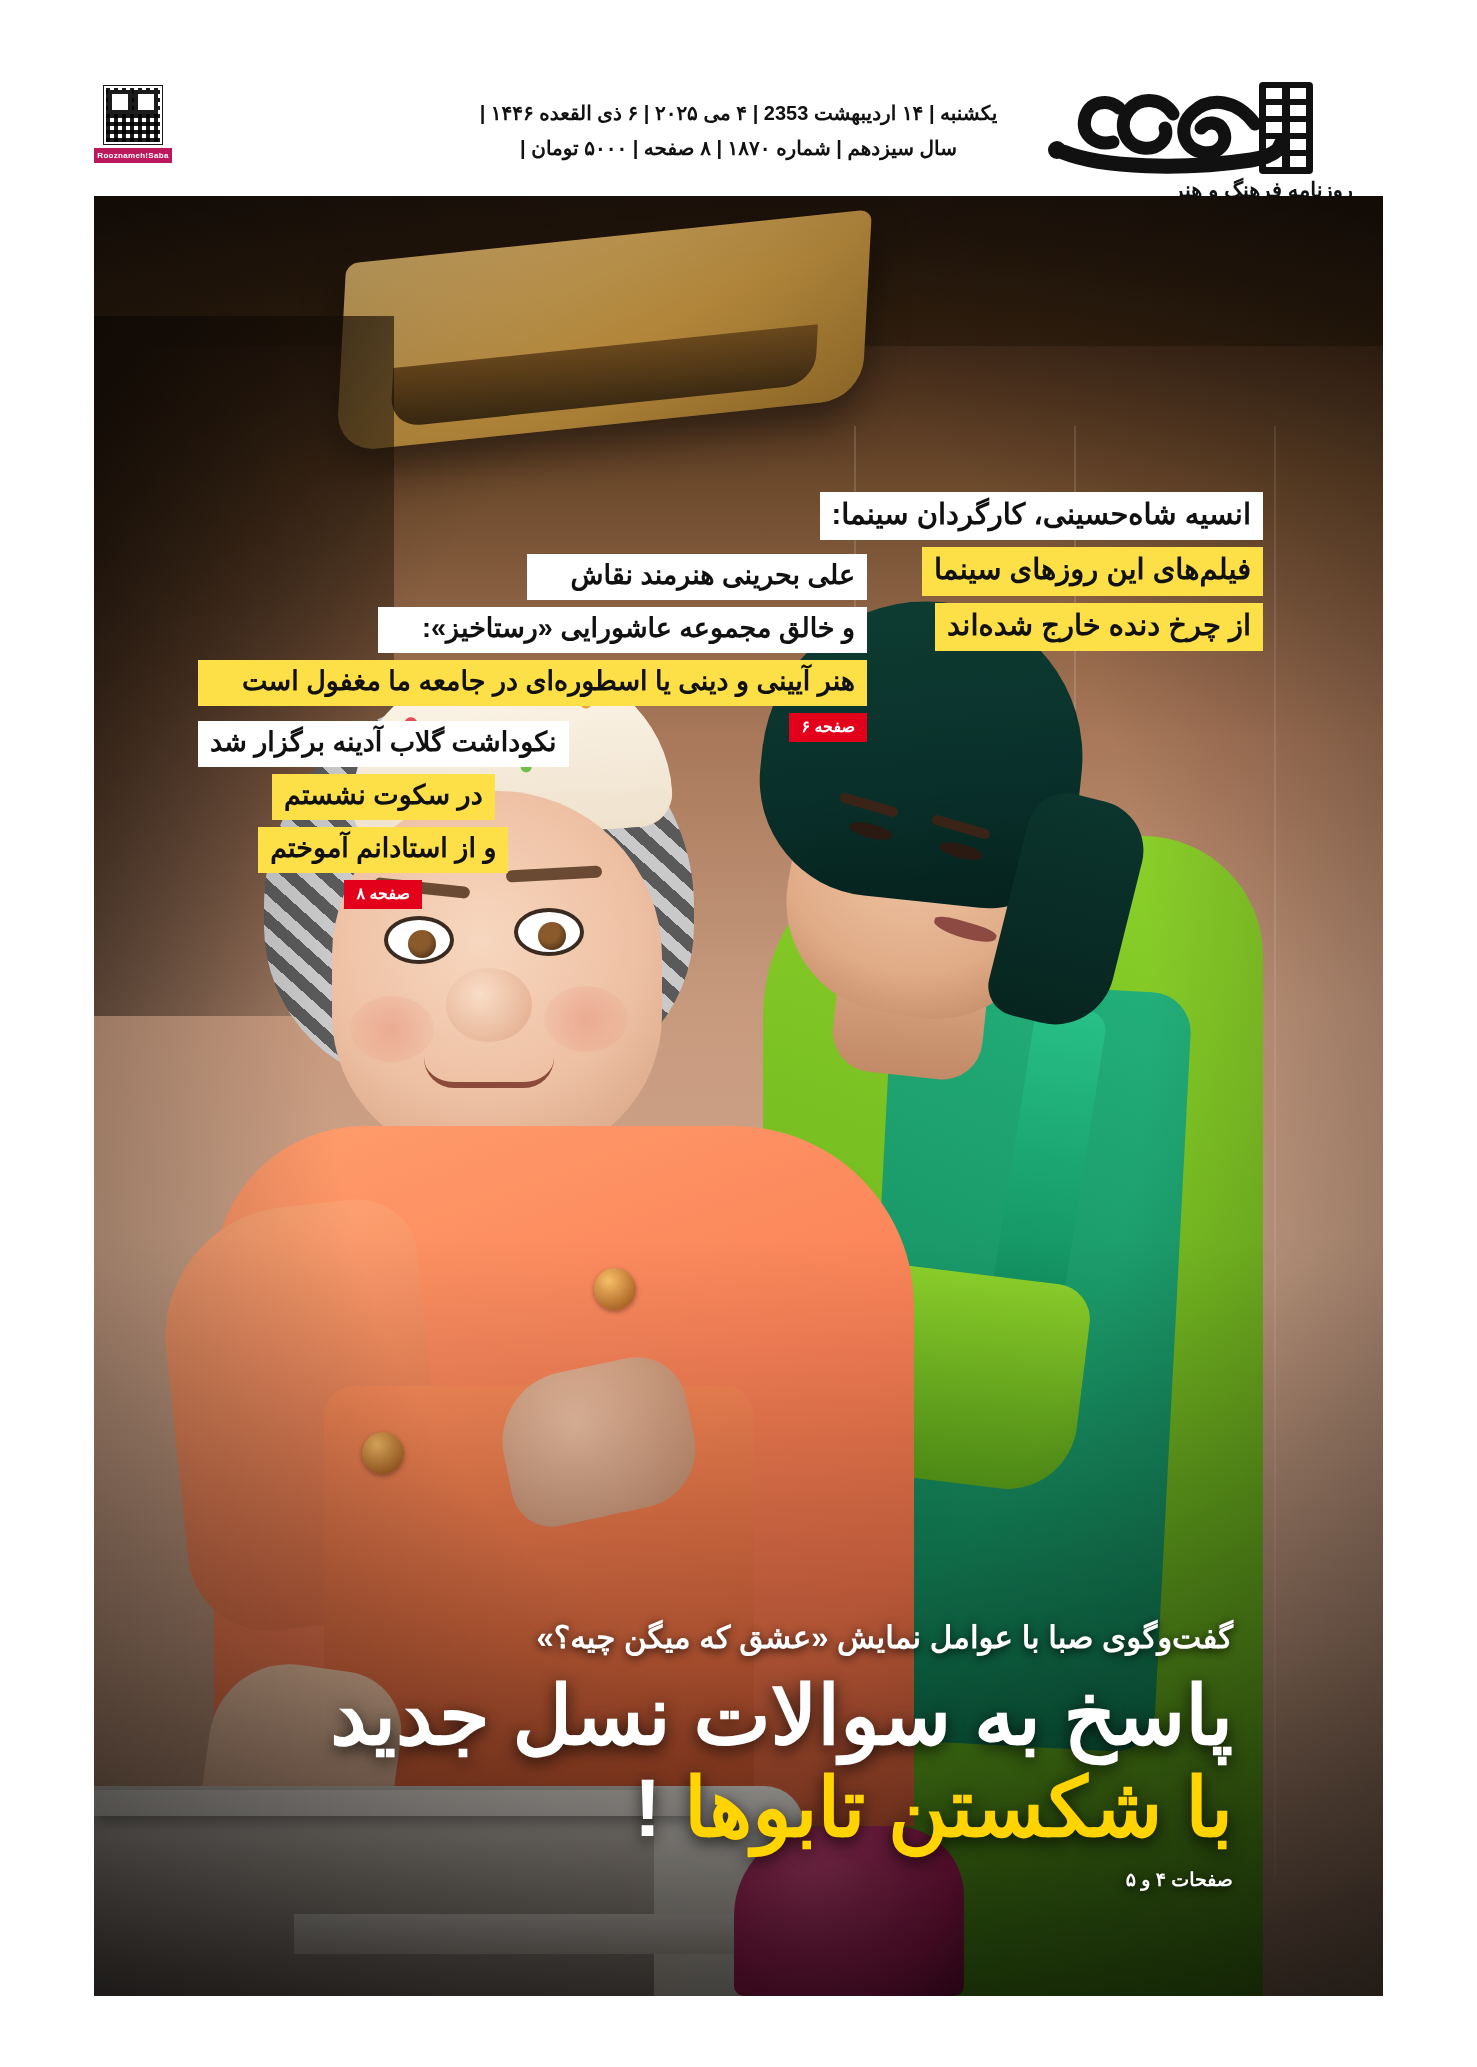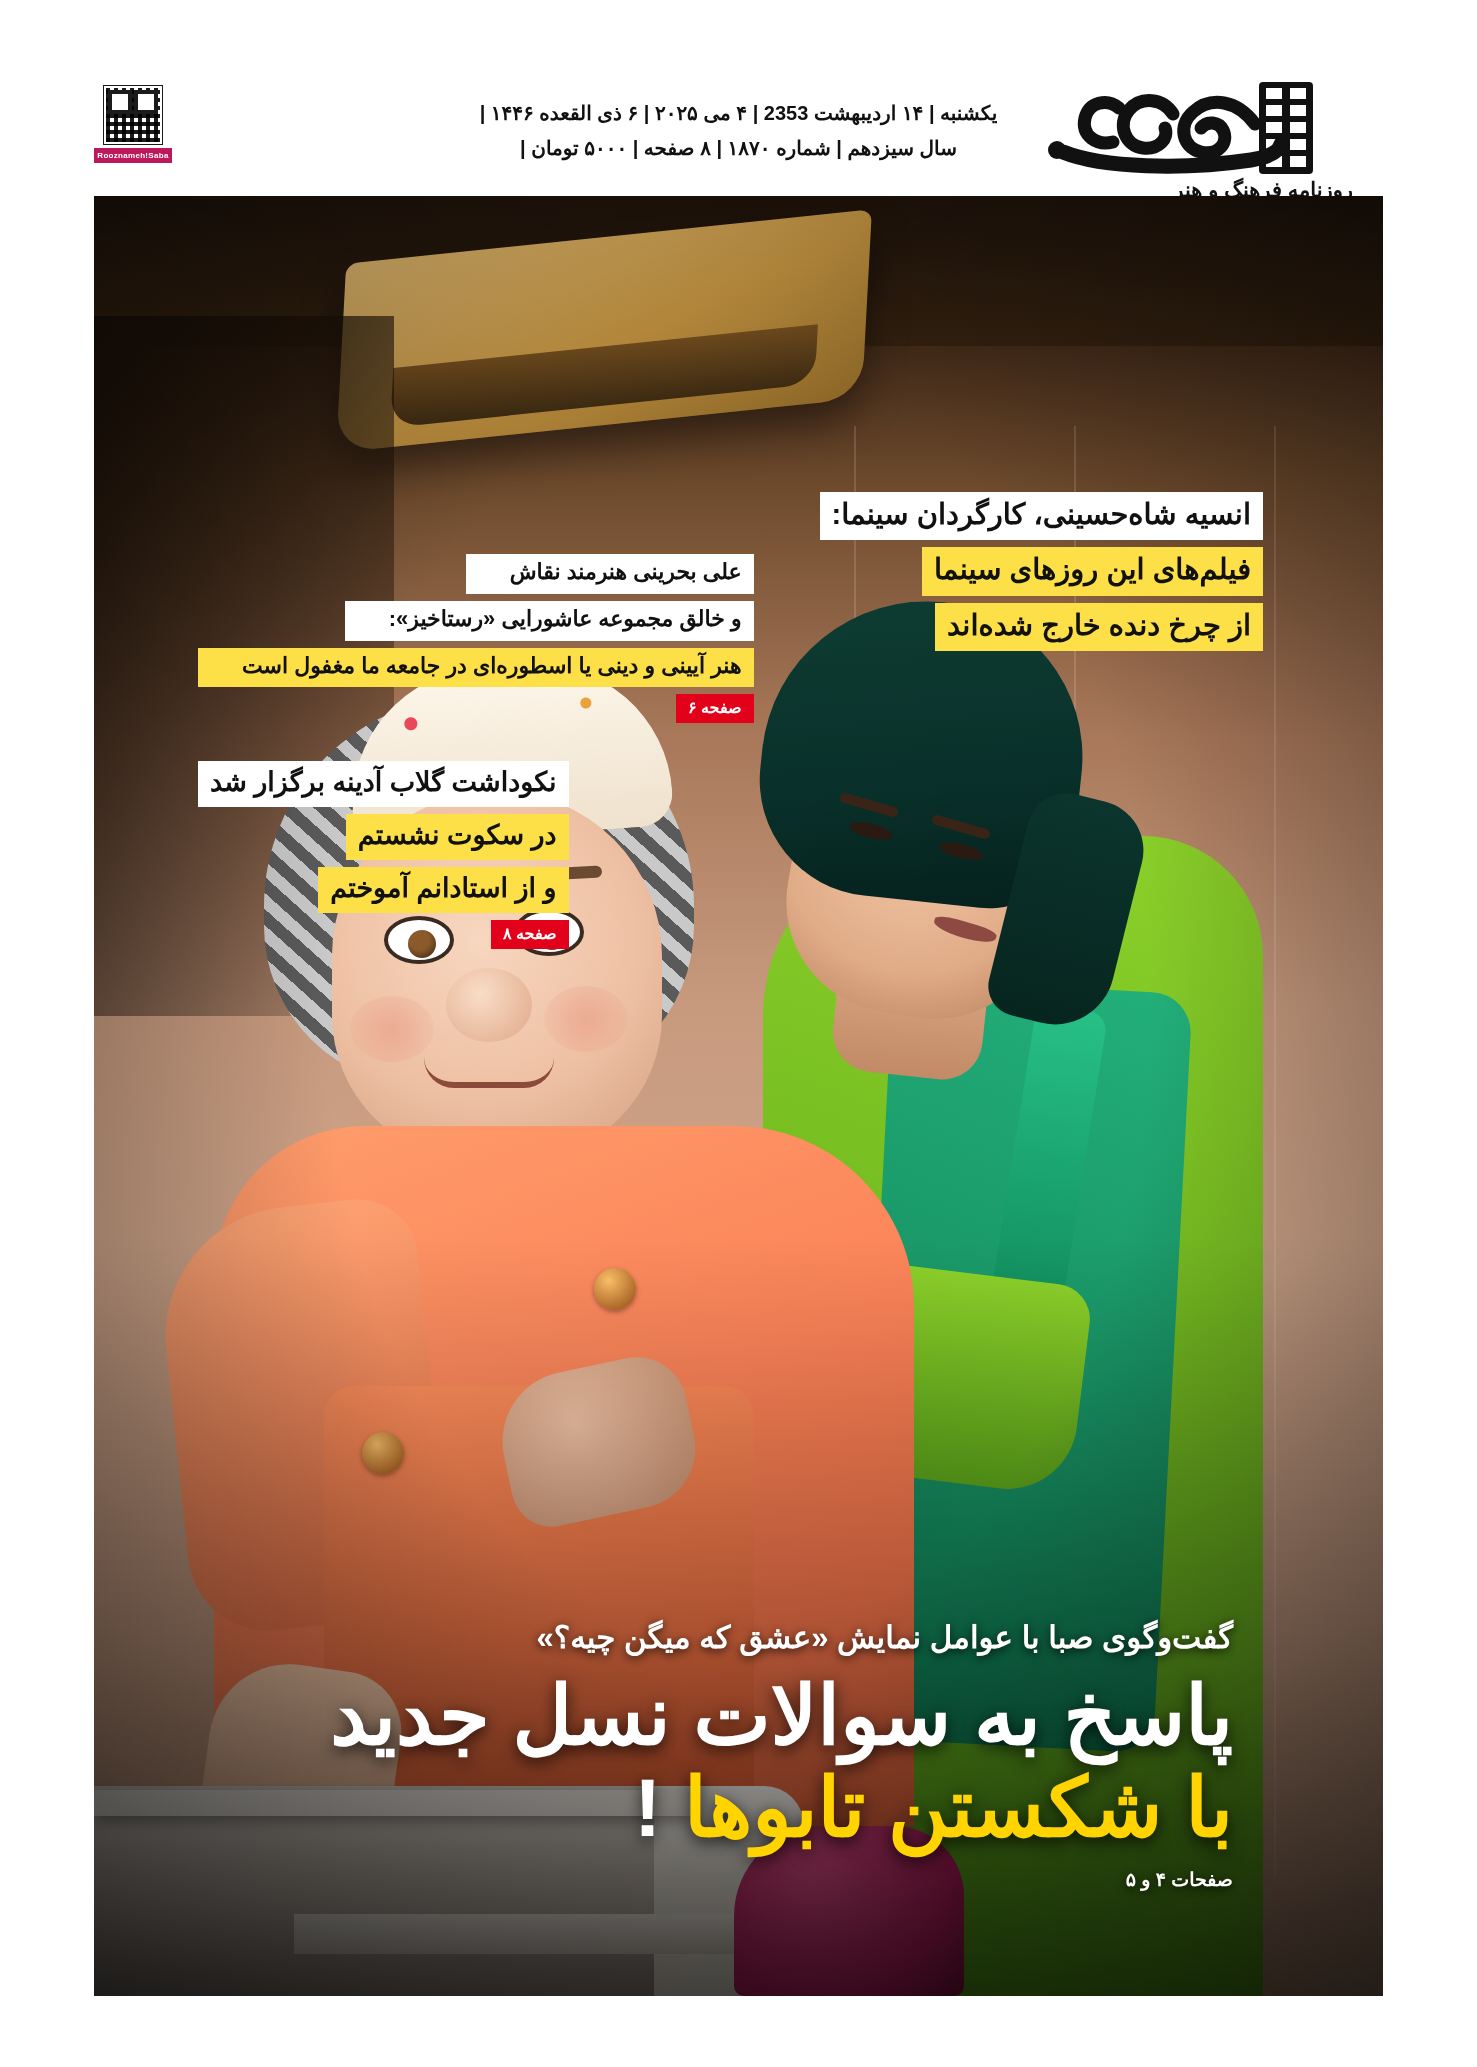"علی بحرینی هنرمند نقاش" .grp-left-1 .hl-line { font-size: 22px -> 27px }
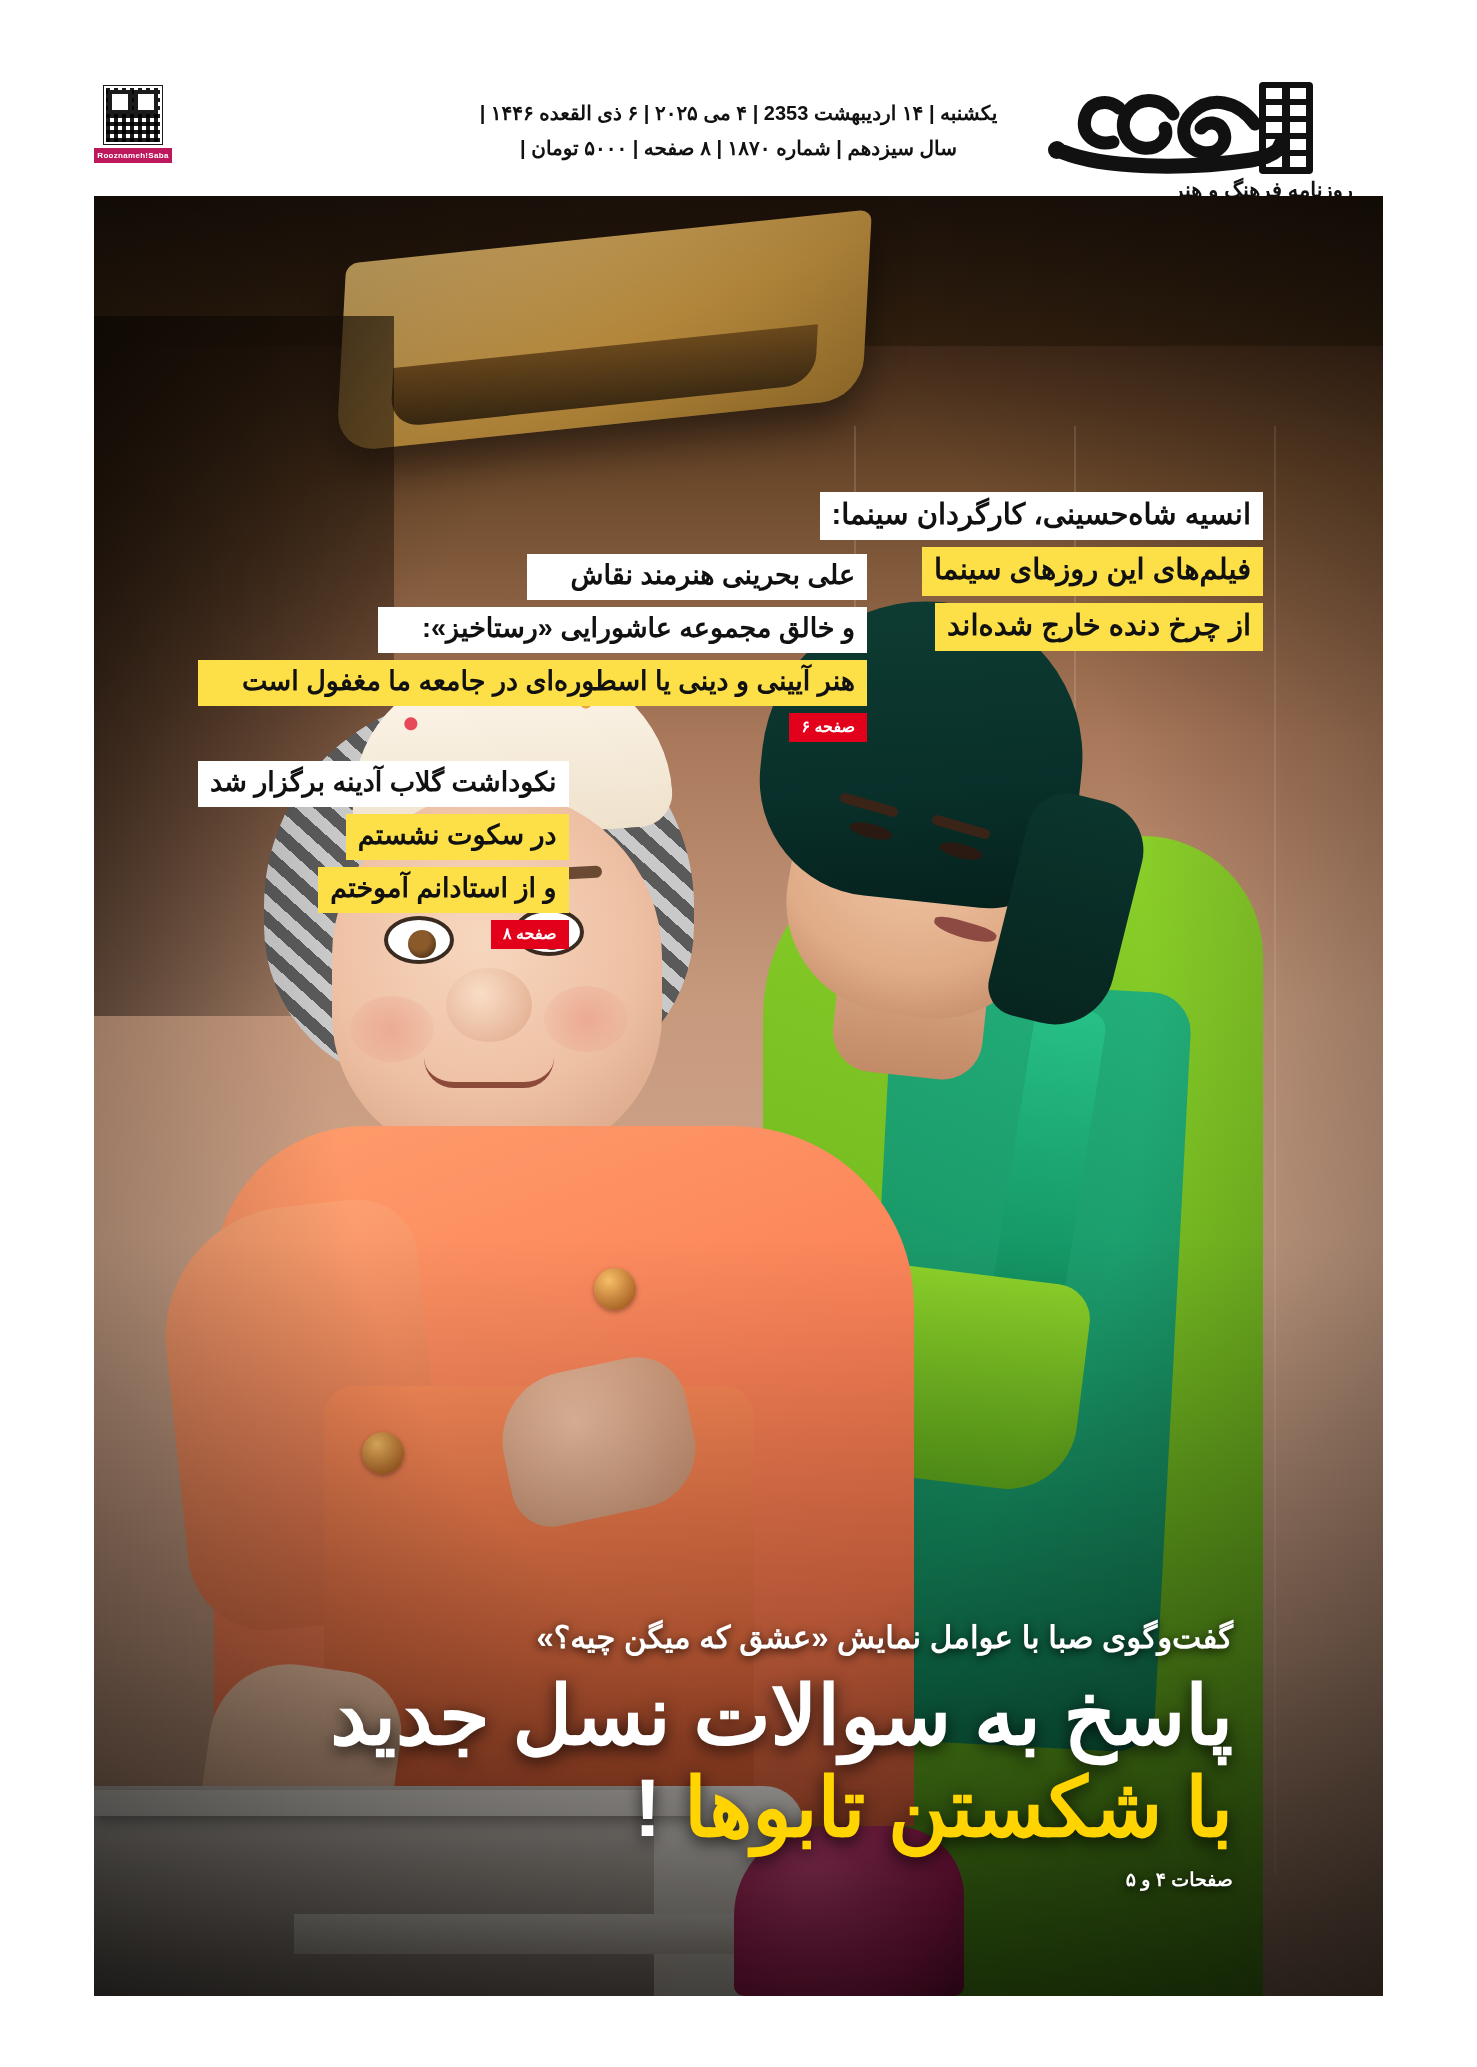"نکوداشت گلاب آدینه برگزار شد" .grp-left-2 { margin-top: 40px -> none; text-align: right -> center }
